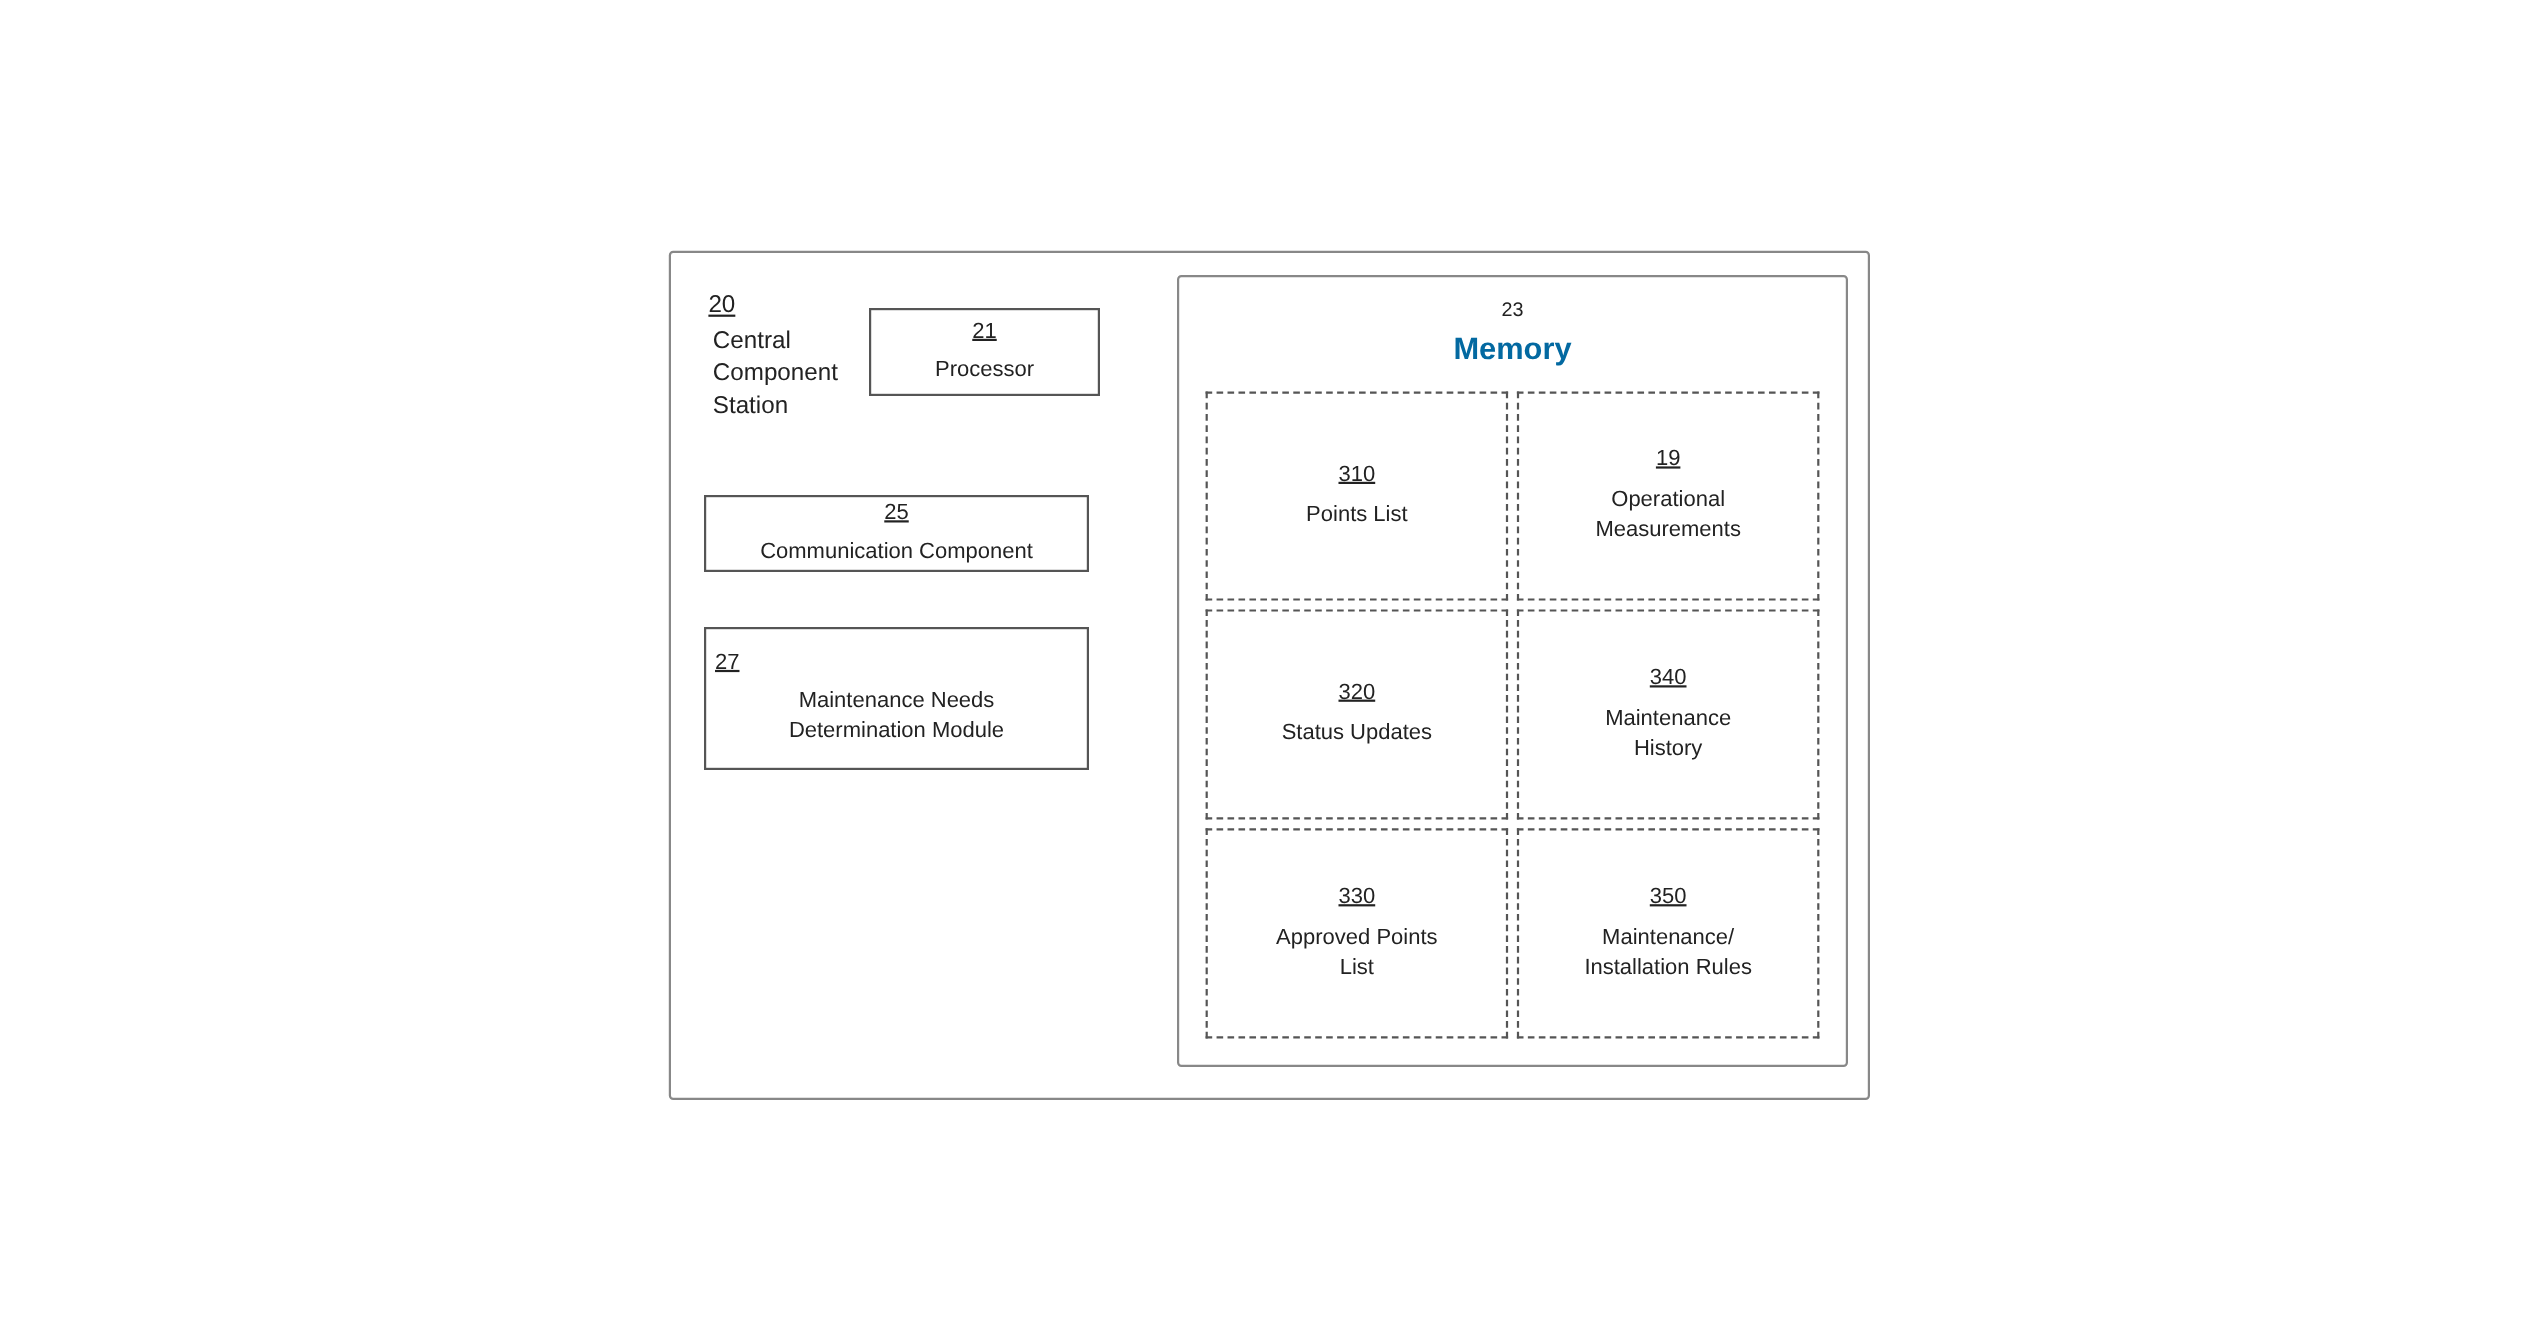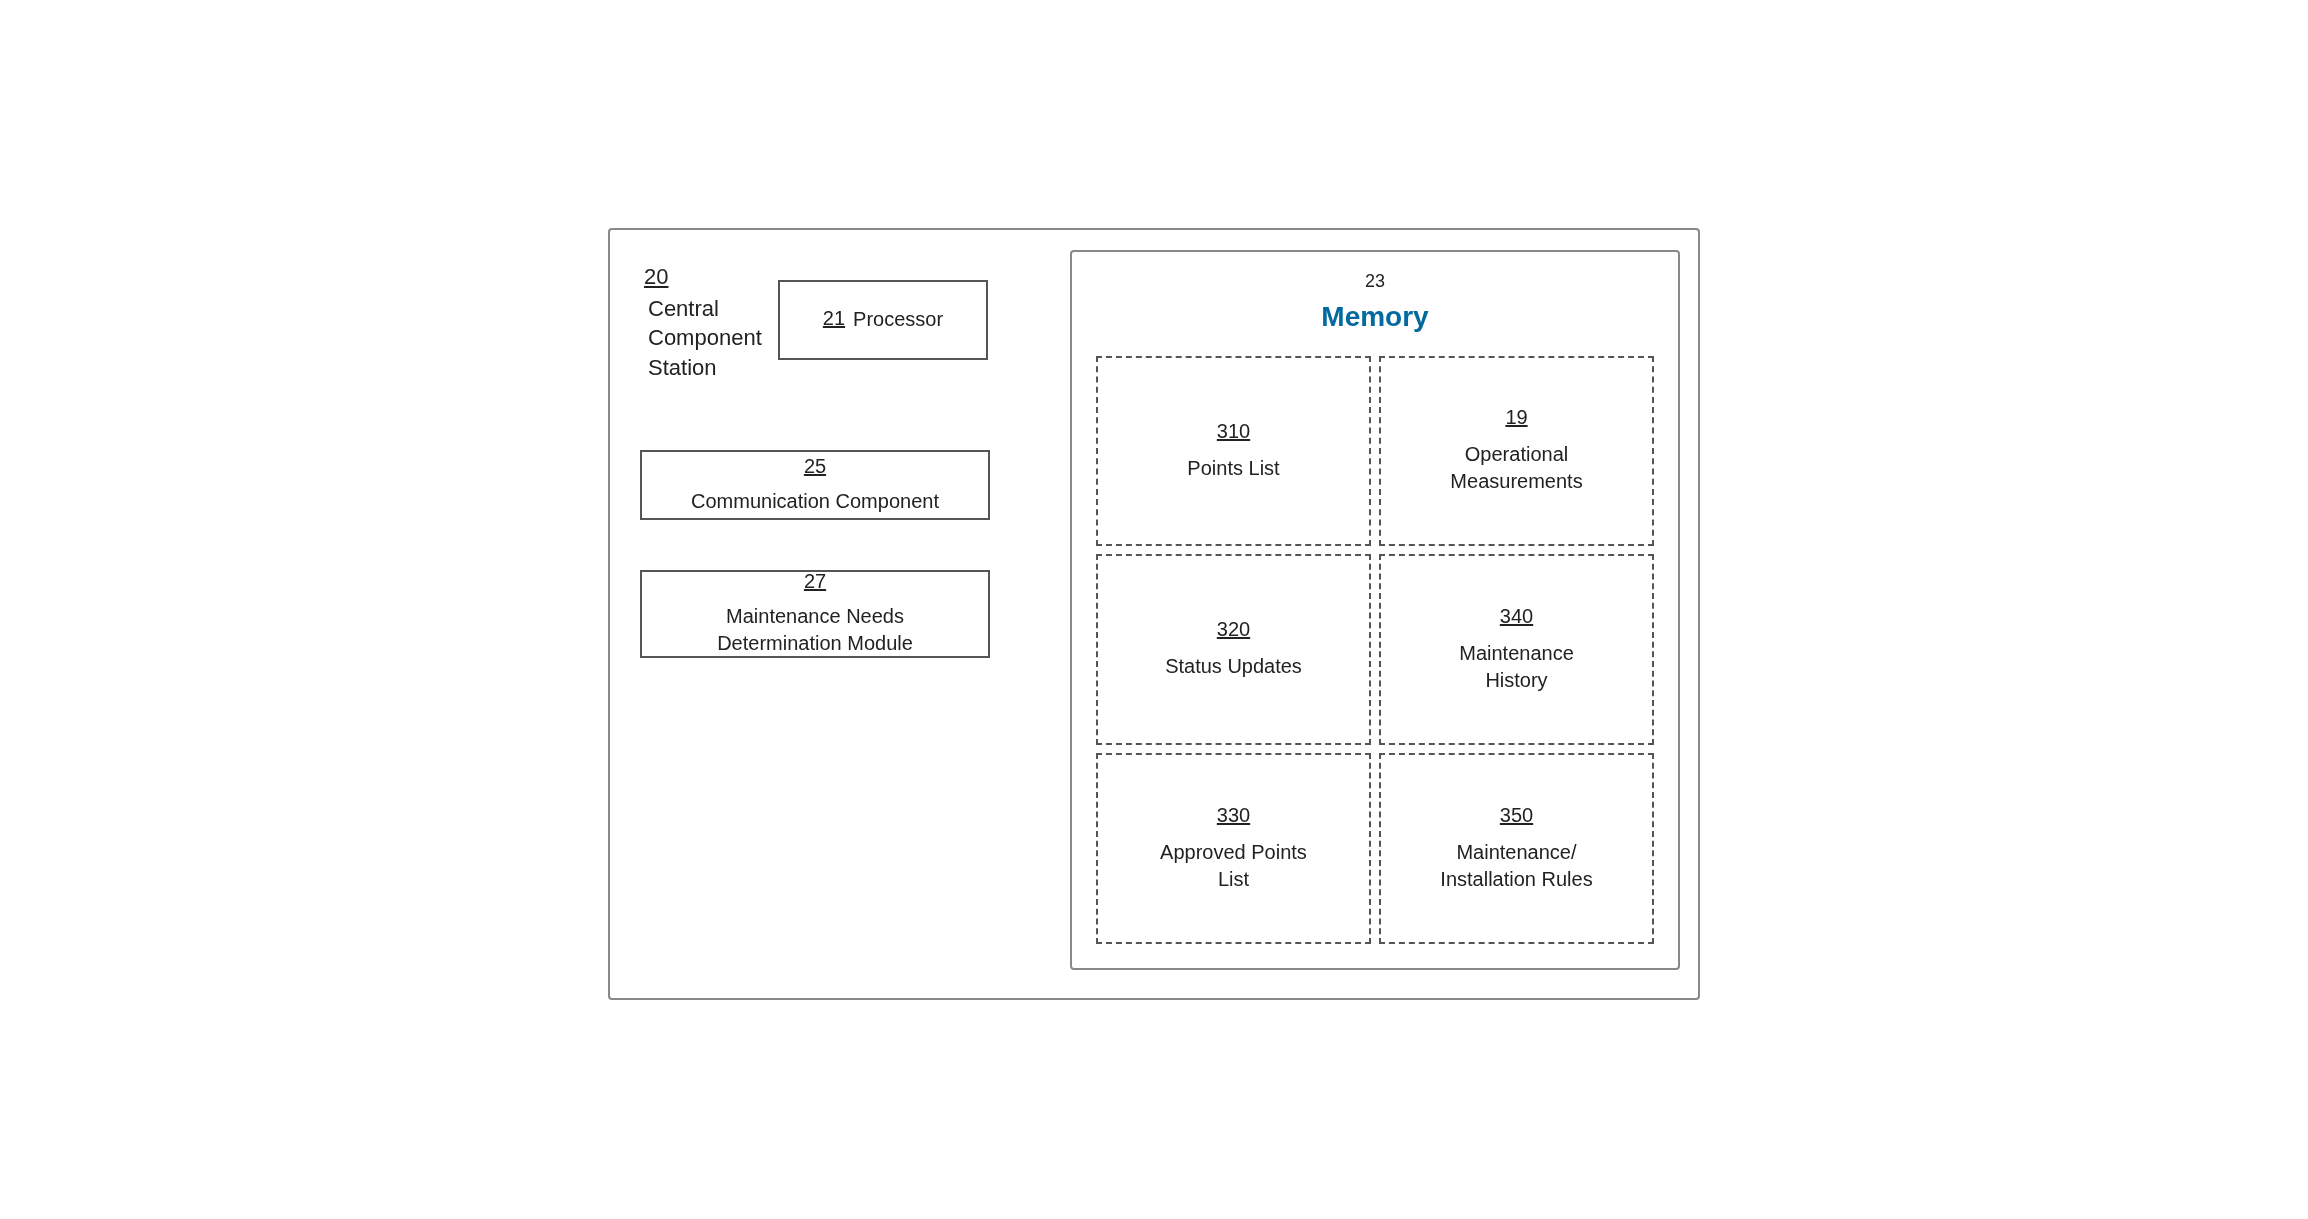"21" .processor-box { flex-direction: none -> column; left: 148px -> 160px }
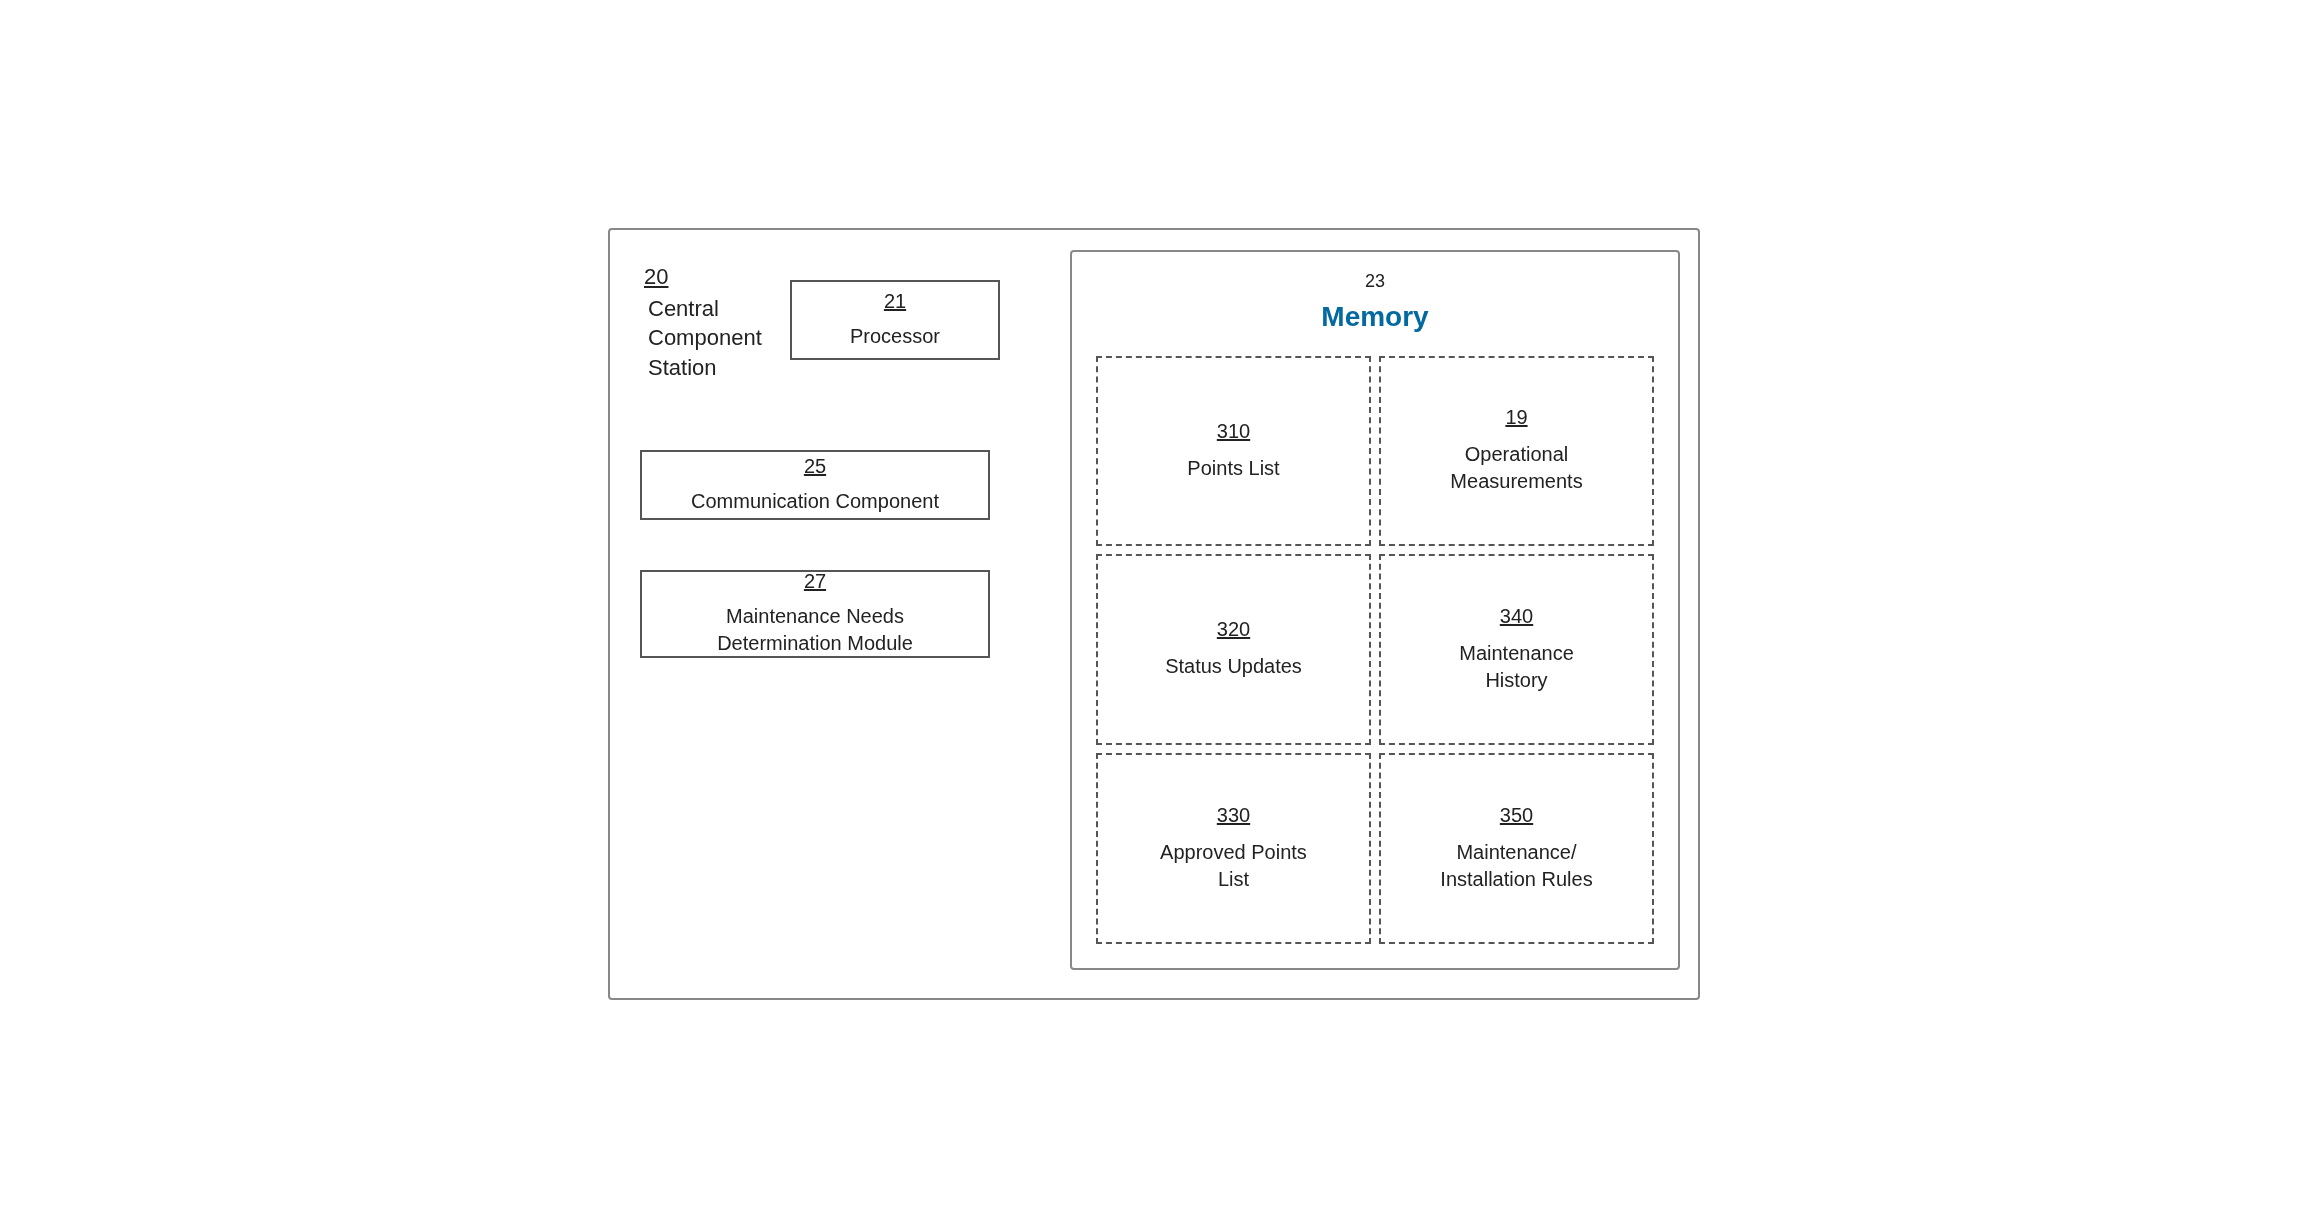"27" .maint-box { align-items: center -> none; height: 88px -> 130px }
